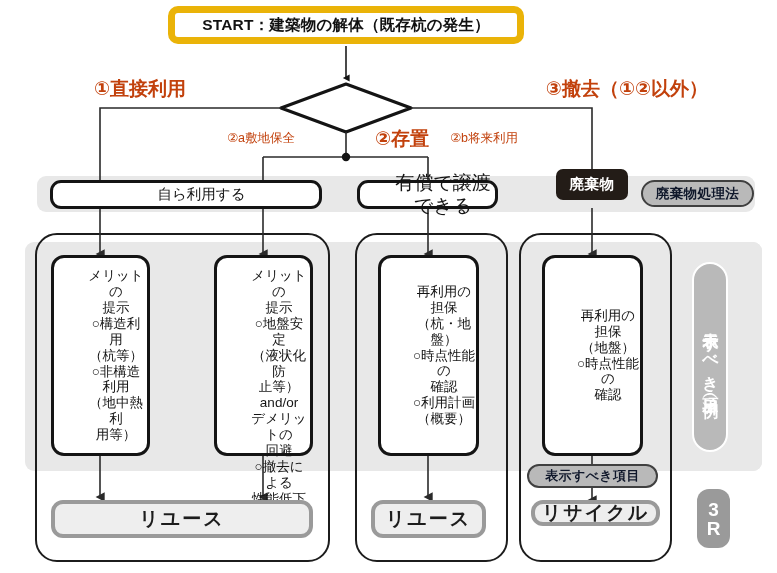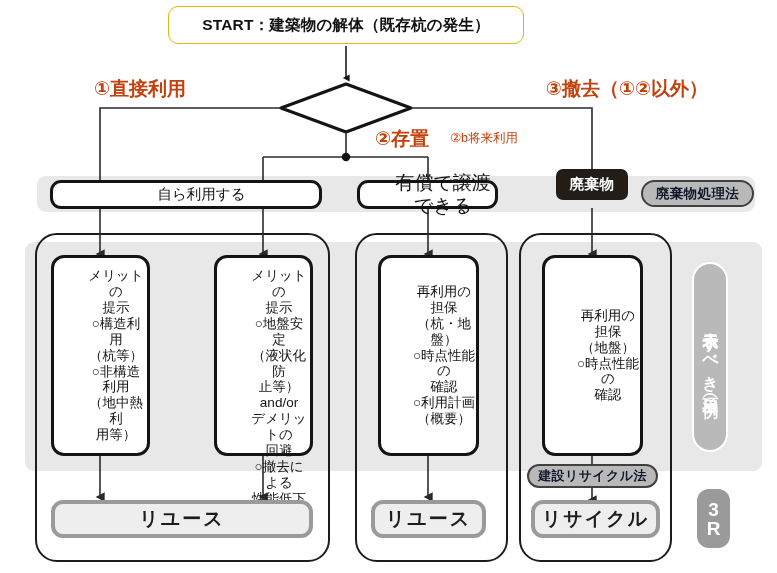"START：建築物の解体（既存杭の発生）" .start { border: 1px solid #eab308 -> 7px solid #eab308 }
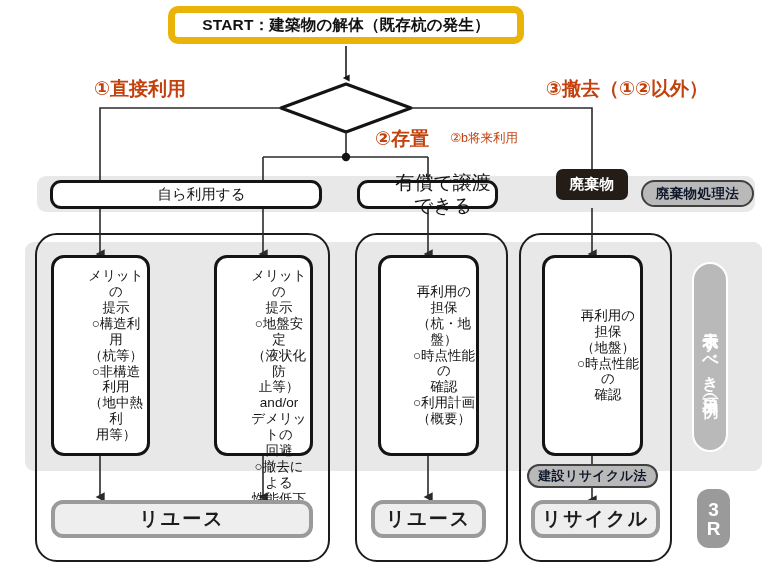"②a敷地保全" div.txt { html: none -> <div>②a敷地保全</div> }
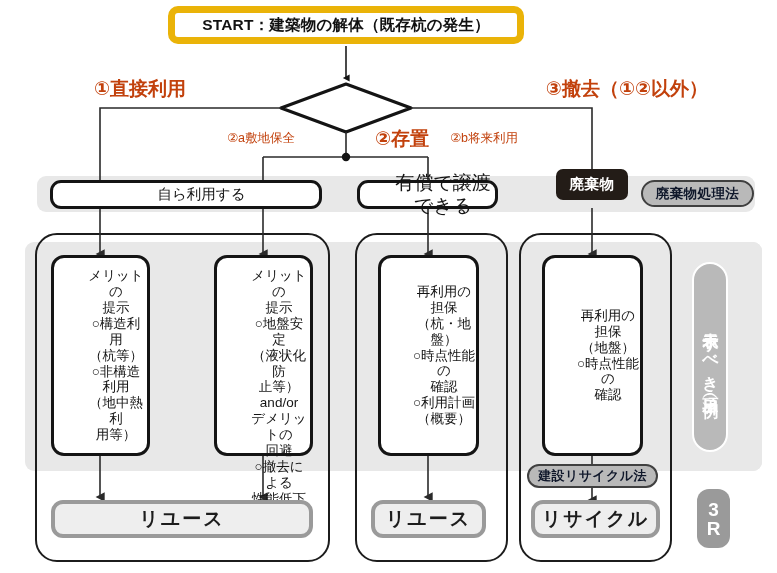"建設リサイクル法" div.pill { text: 建設リサイクル法 -> 表示すべき項目 }
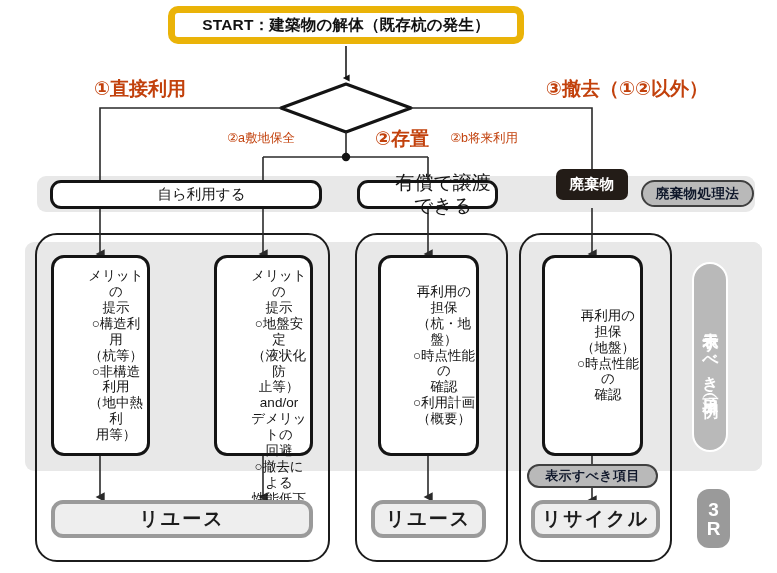"リサイクル" div.result { height: 38px -> 26px }
